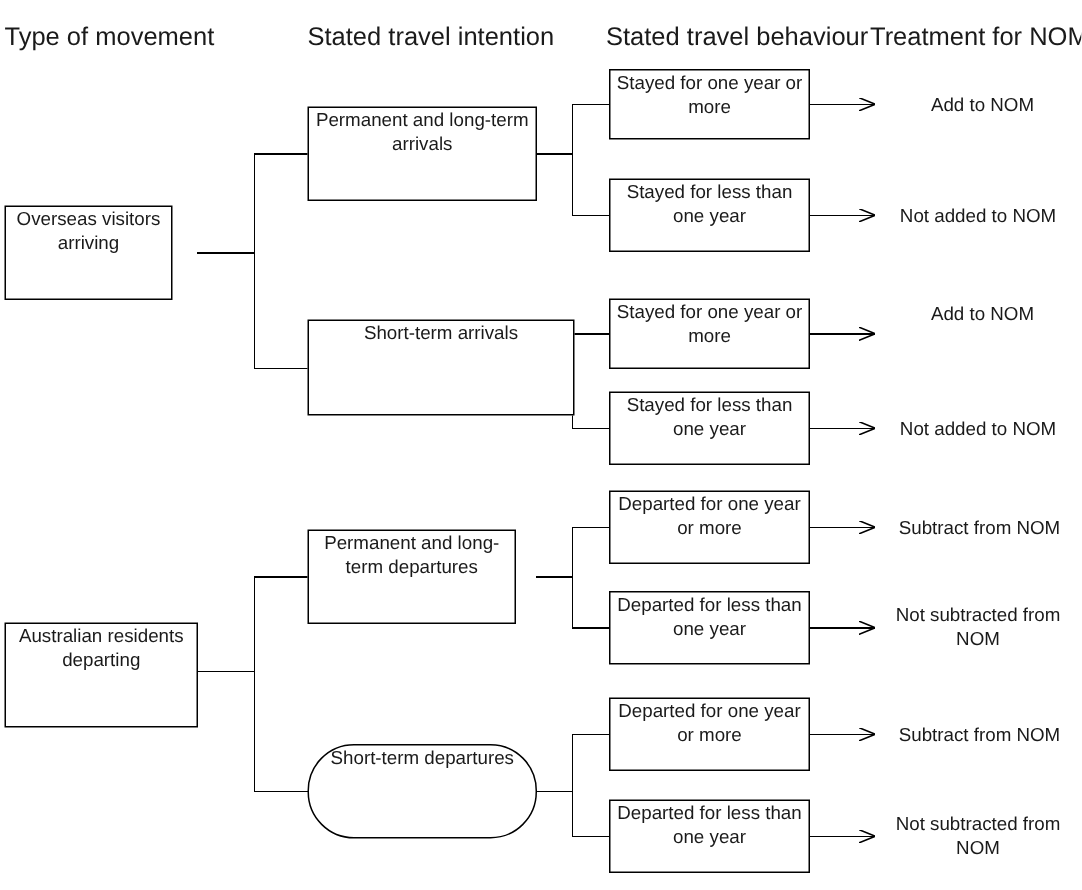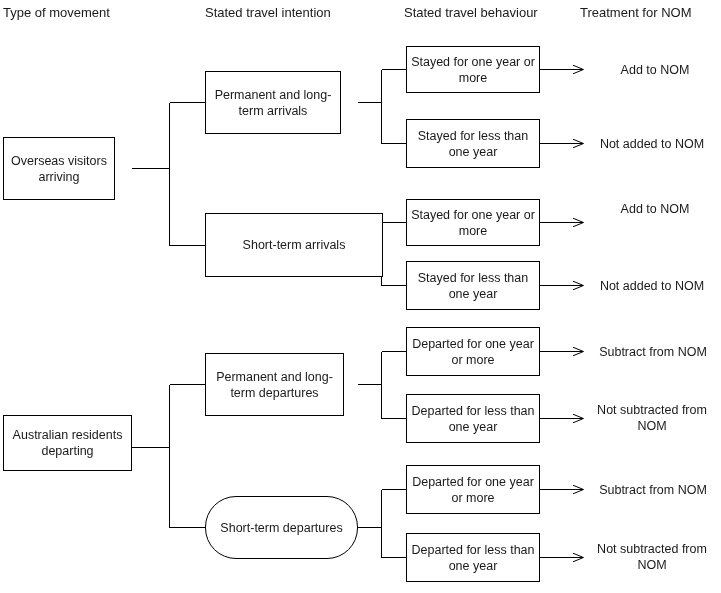"Type of movement" .col-header { font-size: 13px -> 17px; margin-top: none -> 12px }
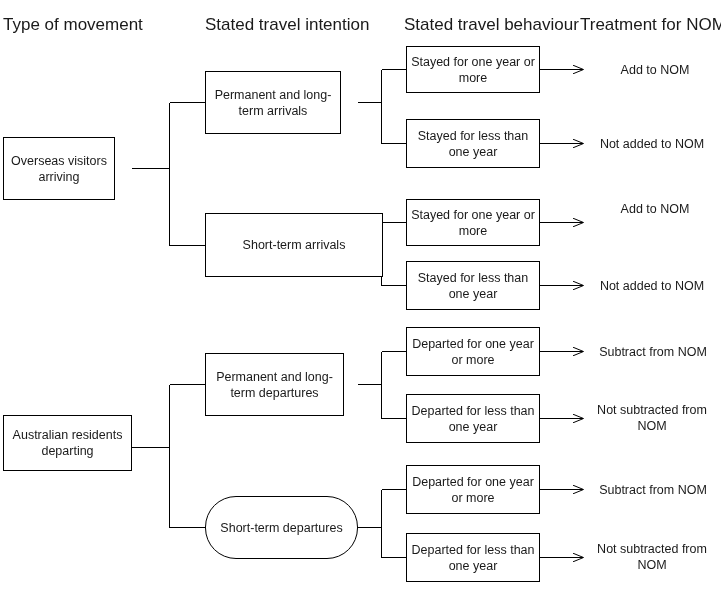"Stayed for one year or" .node { align-items: center -> none }
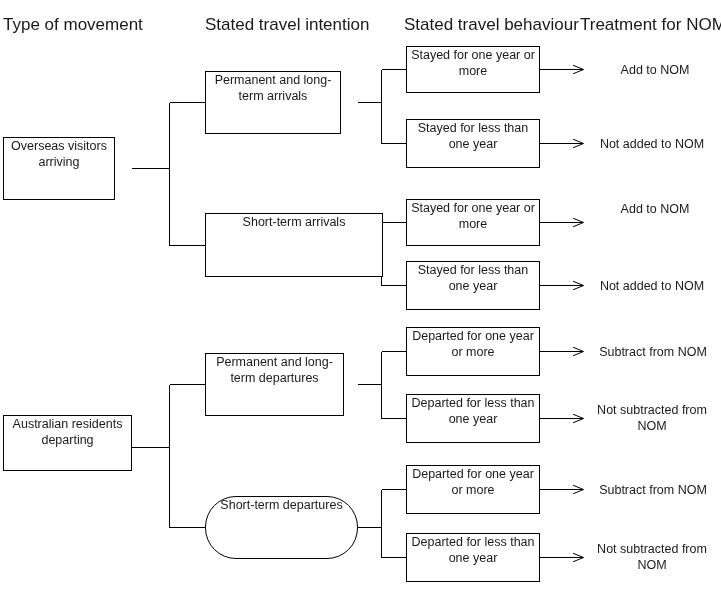"Permanent and long-term arrivals" div.node { width: 136px -> 153px }
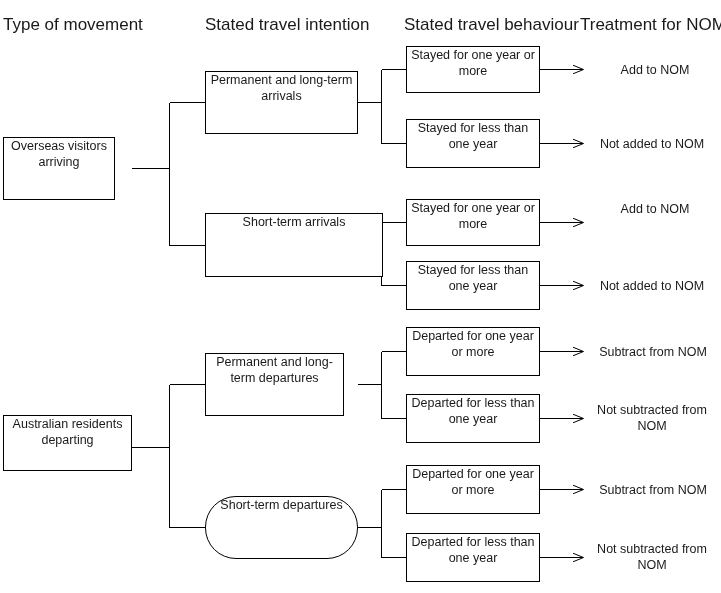"Australian residents departing" div.node { height: 56px -> 70px }
